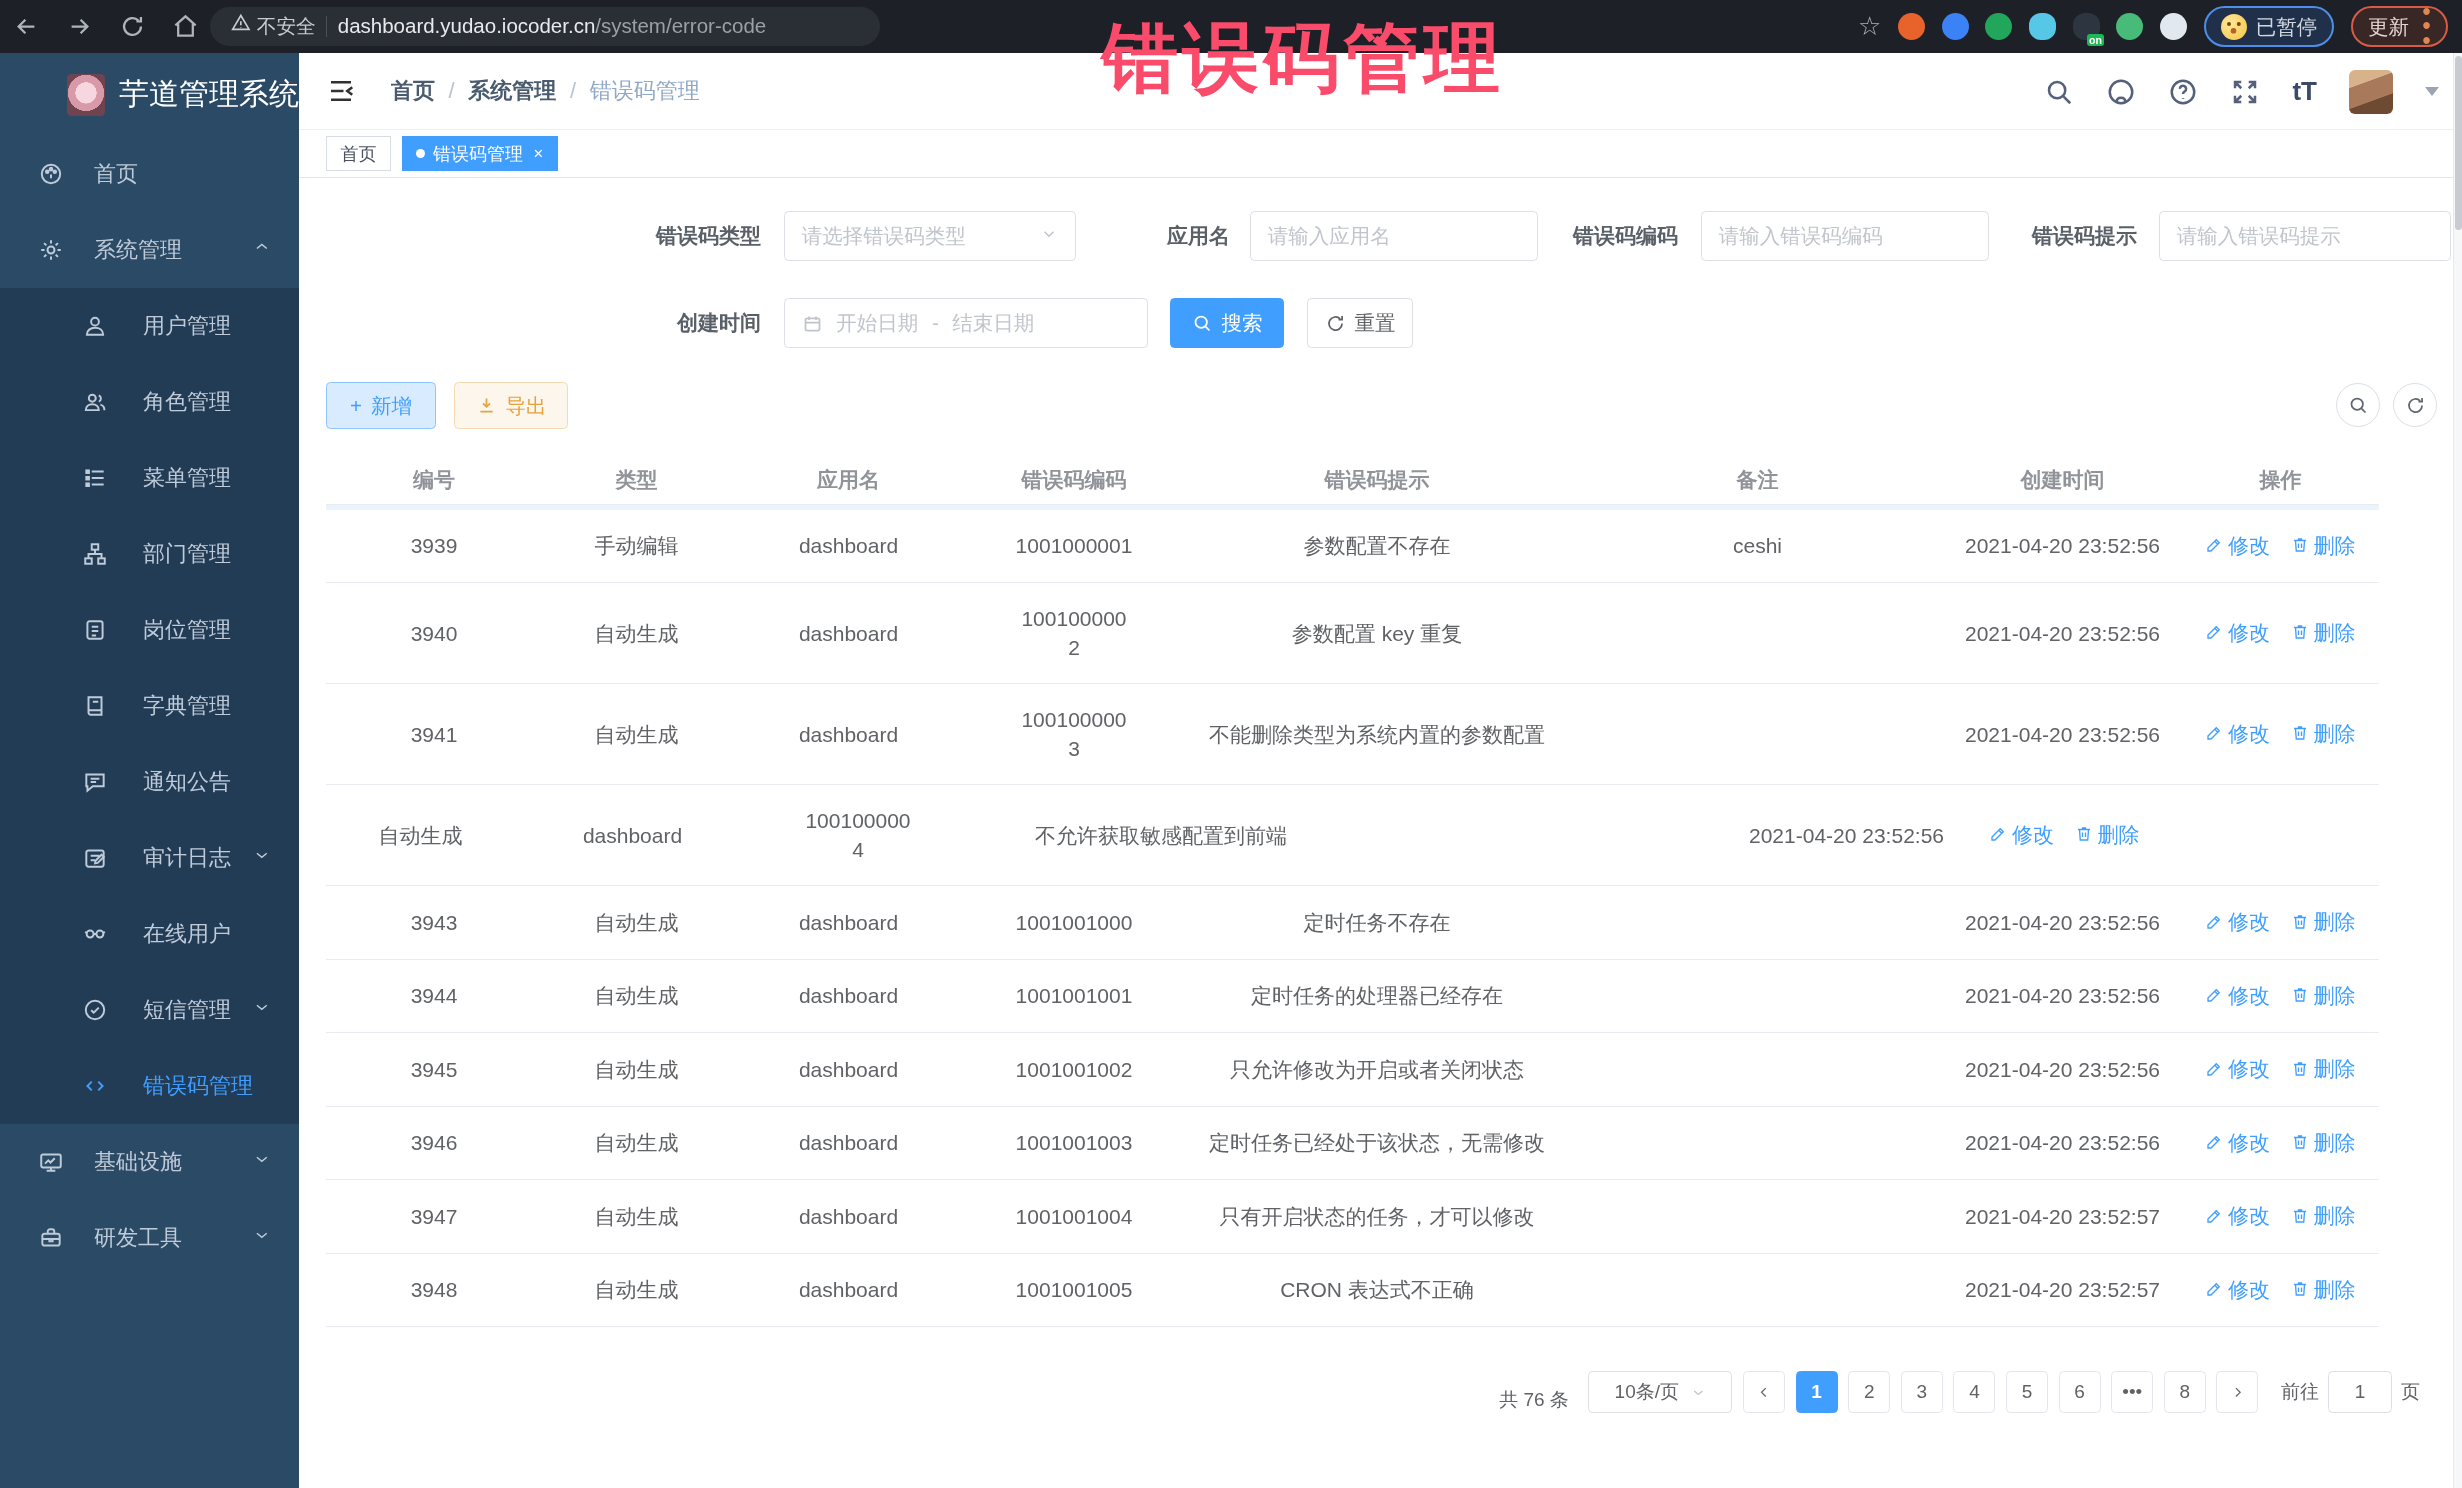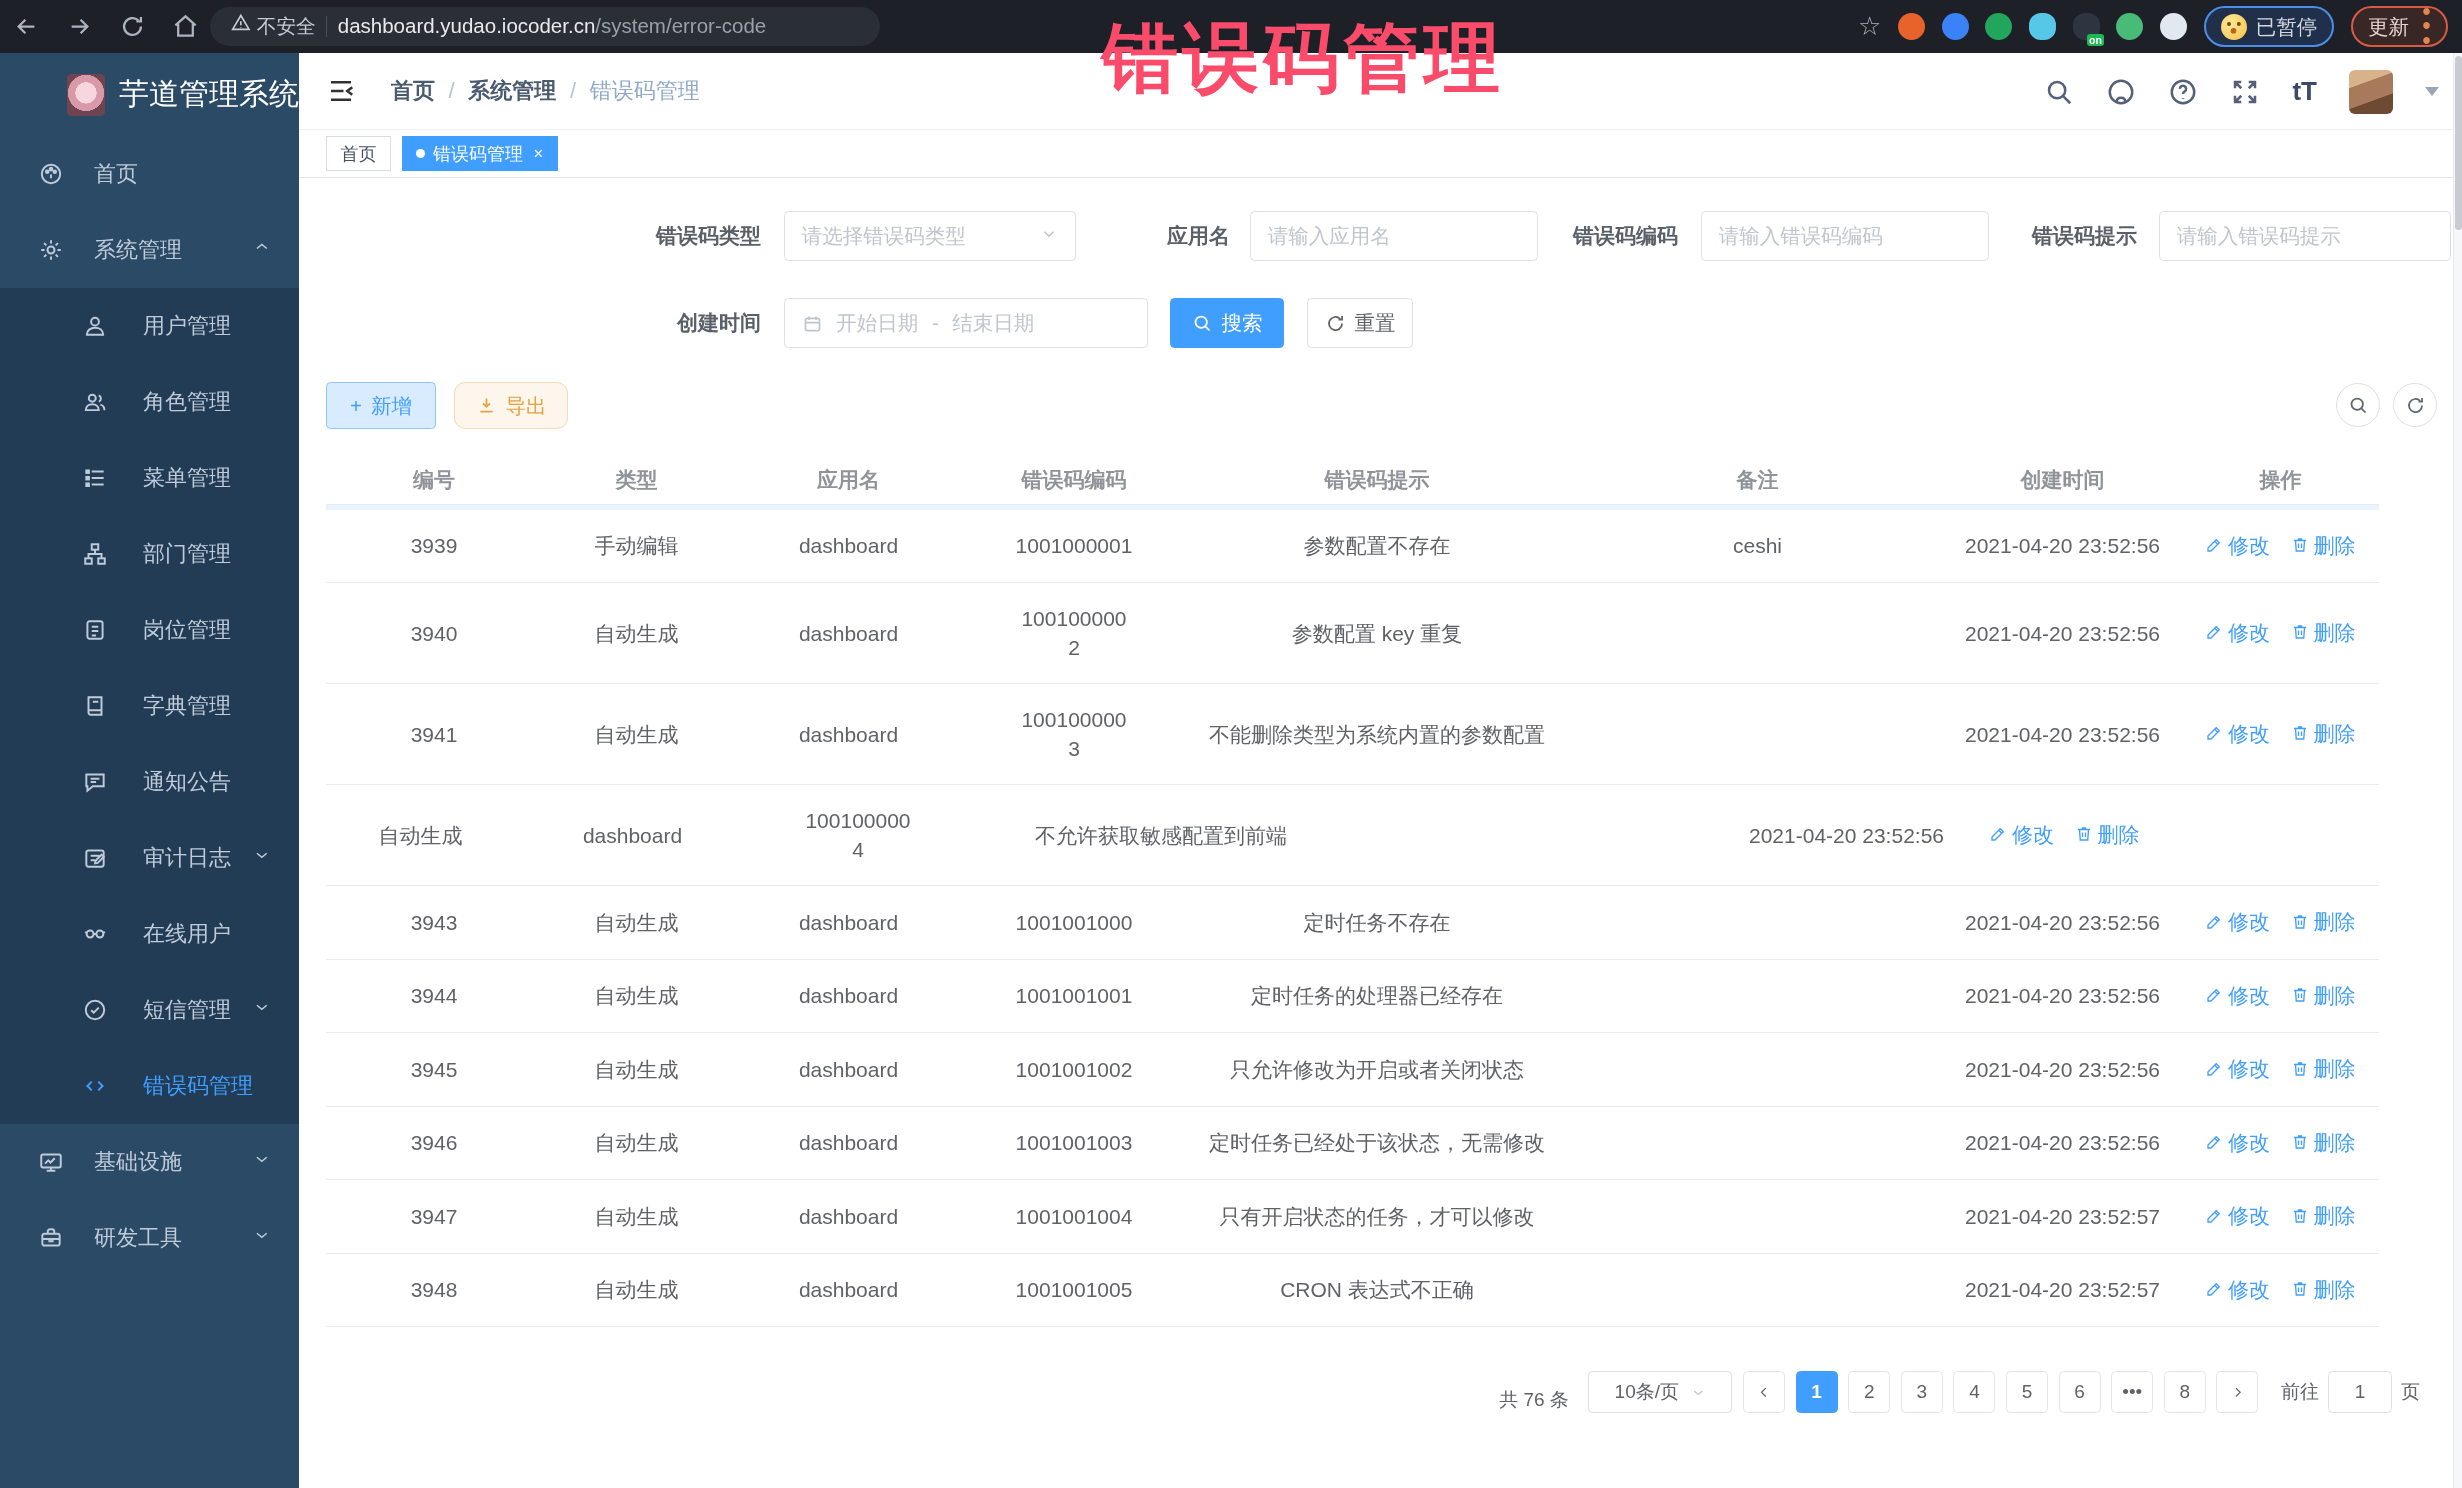"导出" div.btn { border-radius: 11px -> none }
